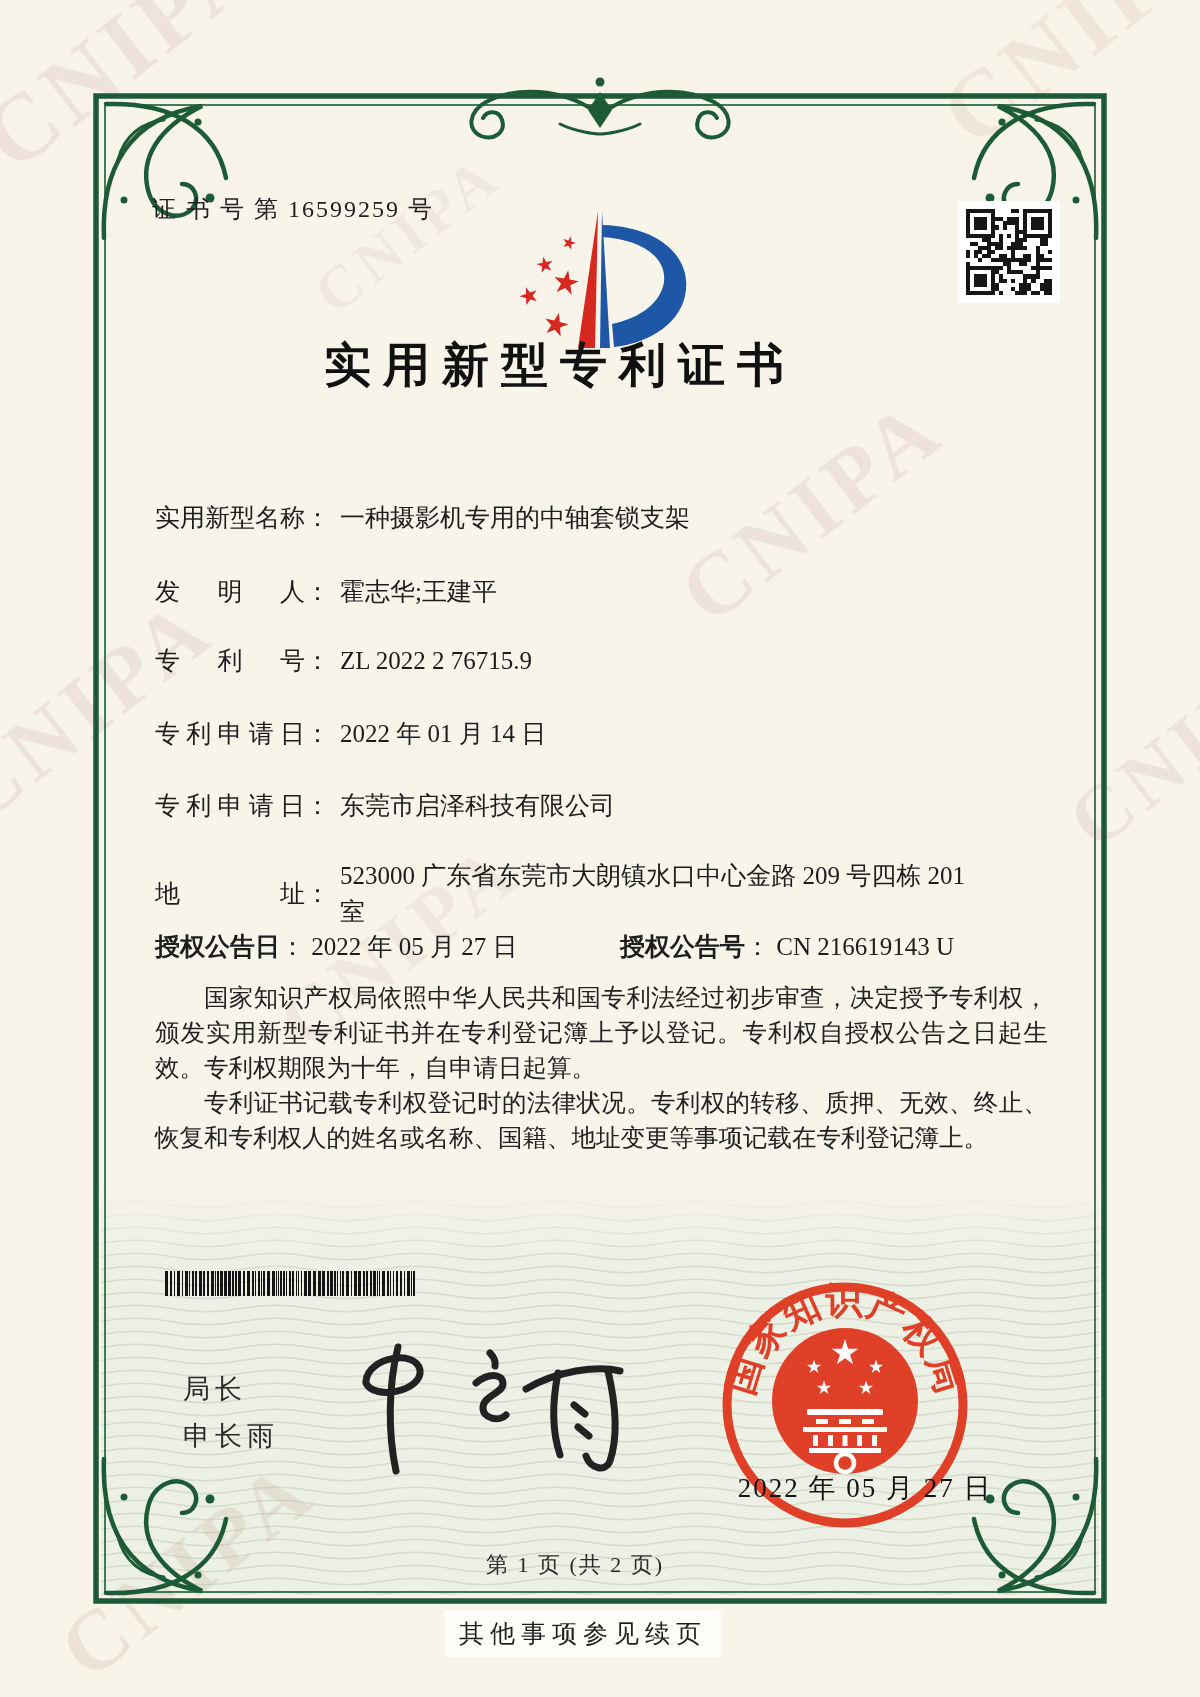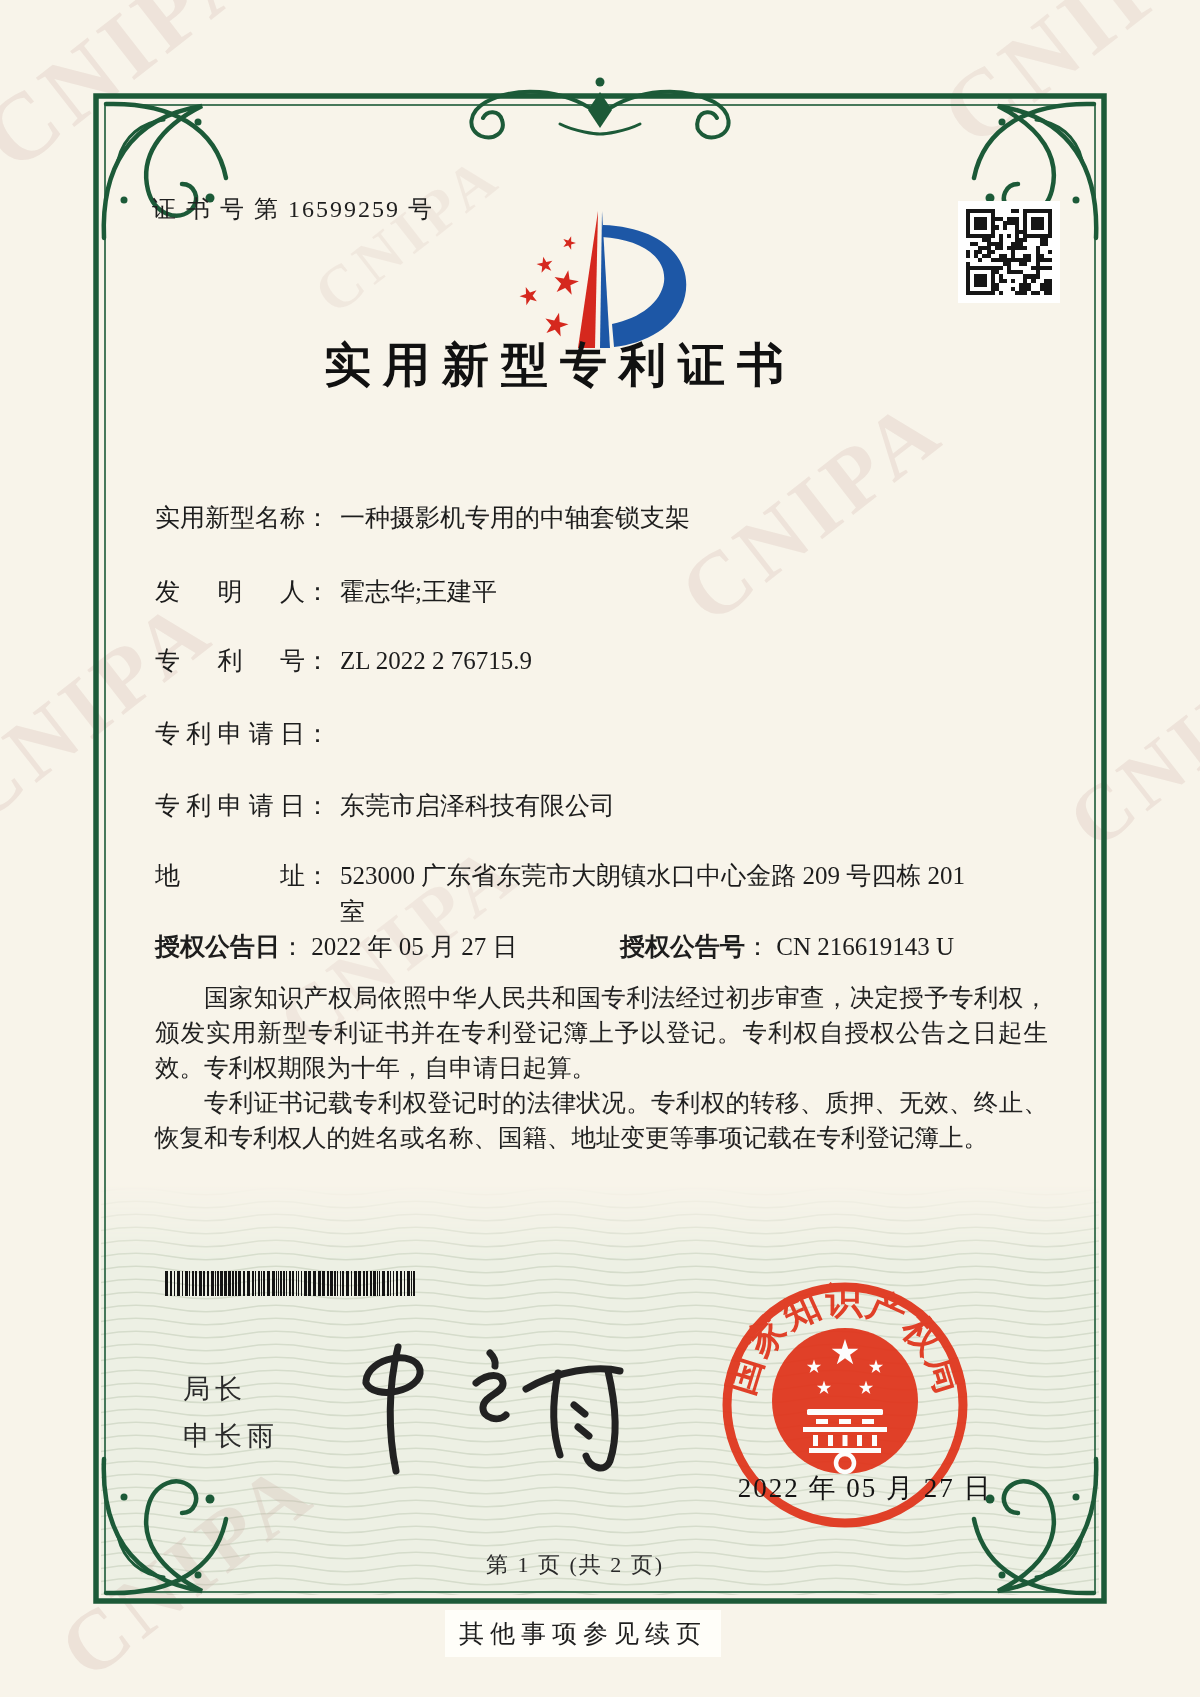"实用新型名称" .frow { align-items: flex-start -> center }
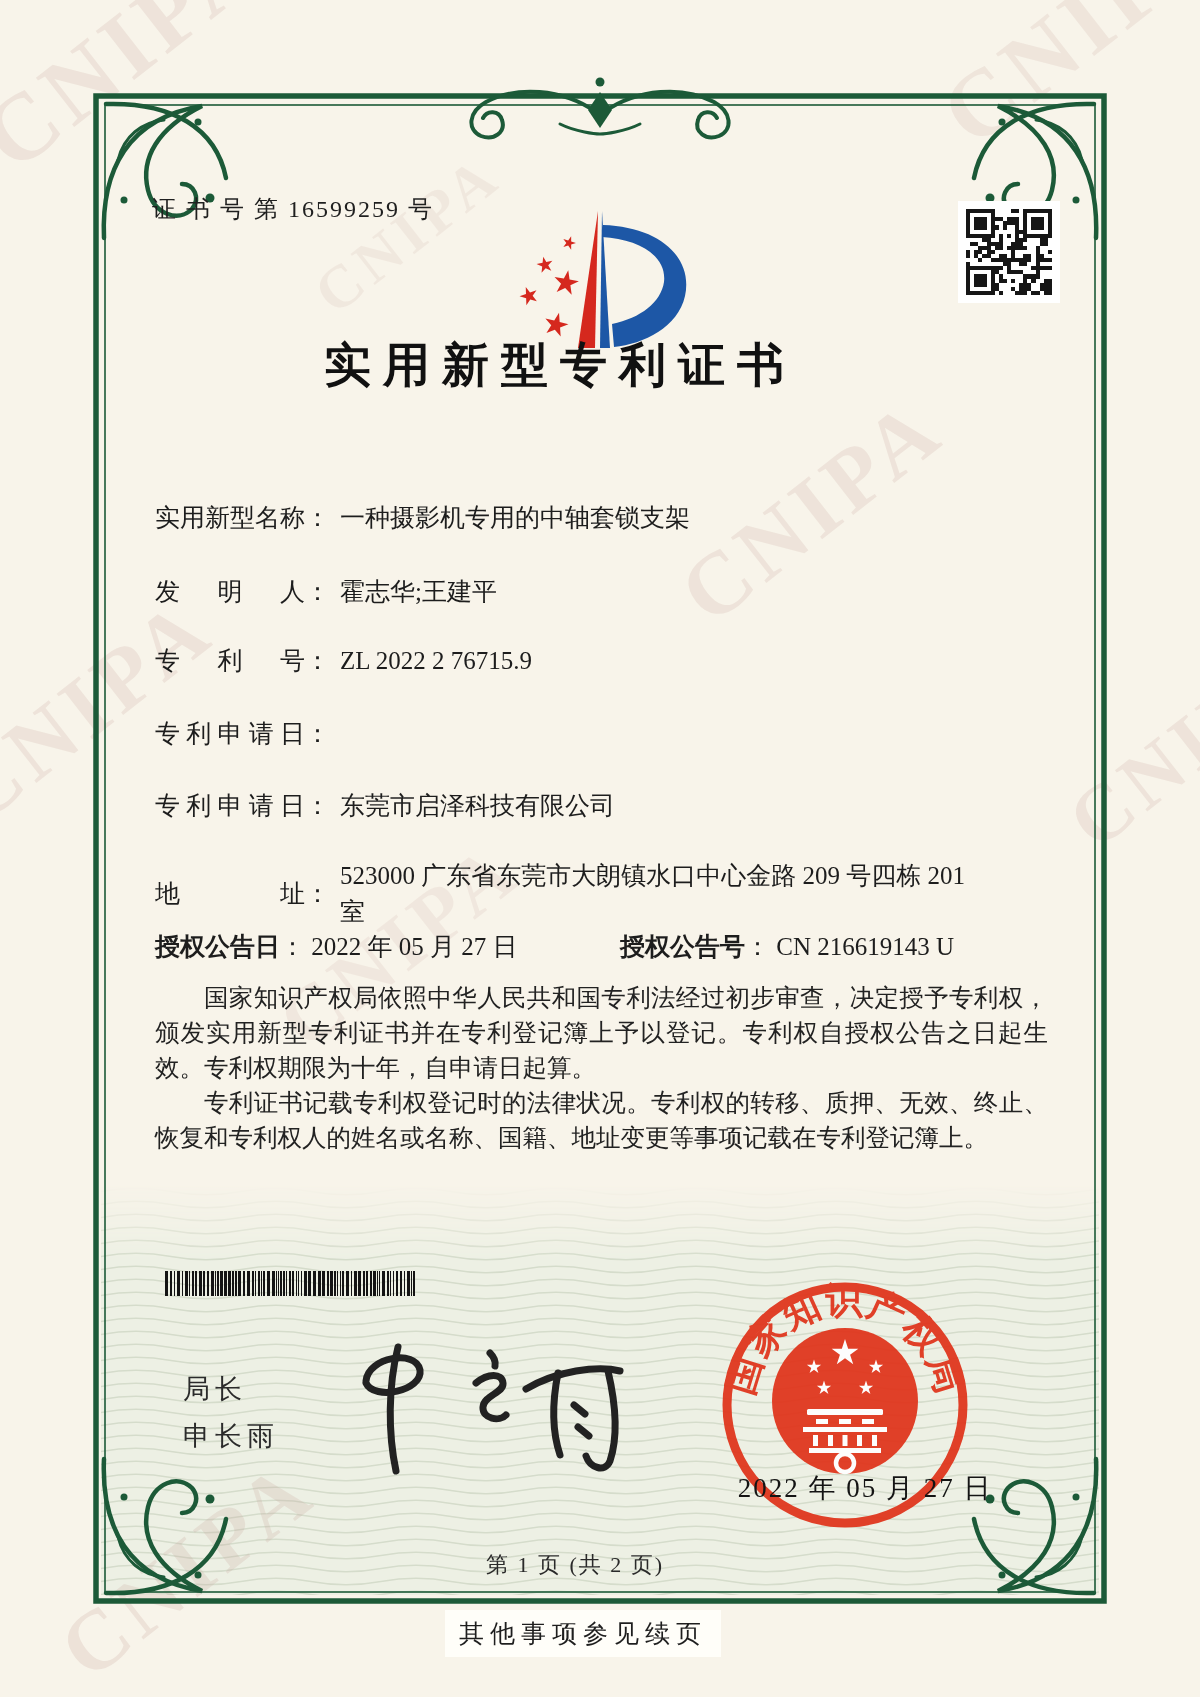"2022 年 01 月 14" span.fvalue { html: none -> <span>2022 年 01 月 14 日</span> }
